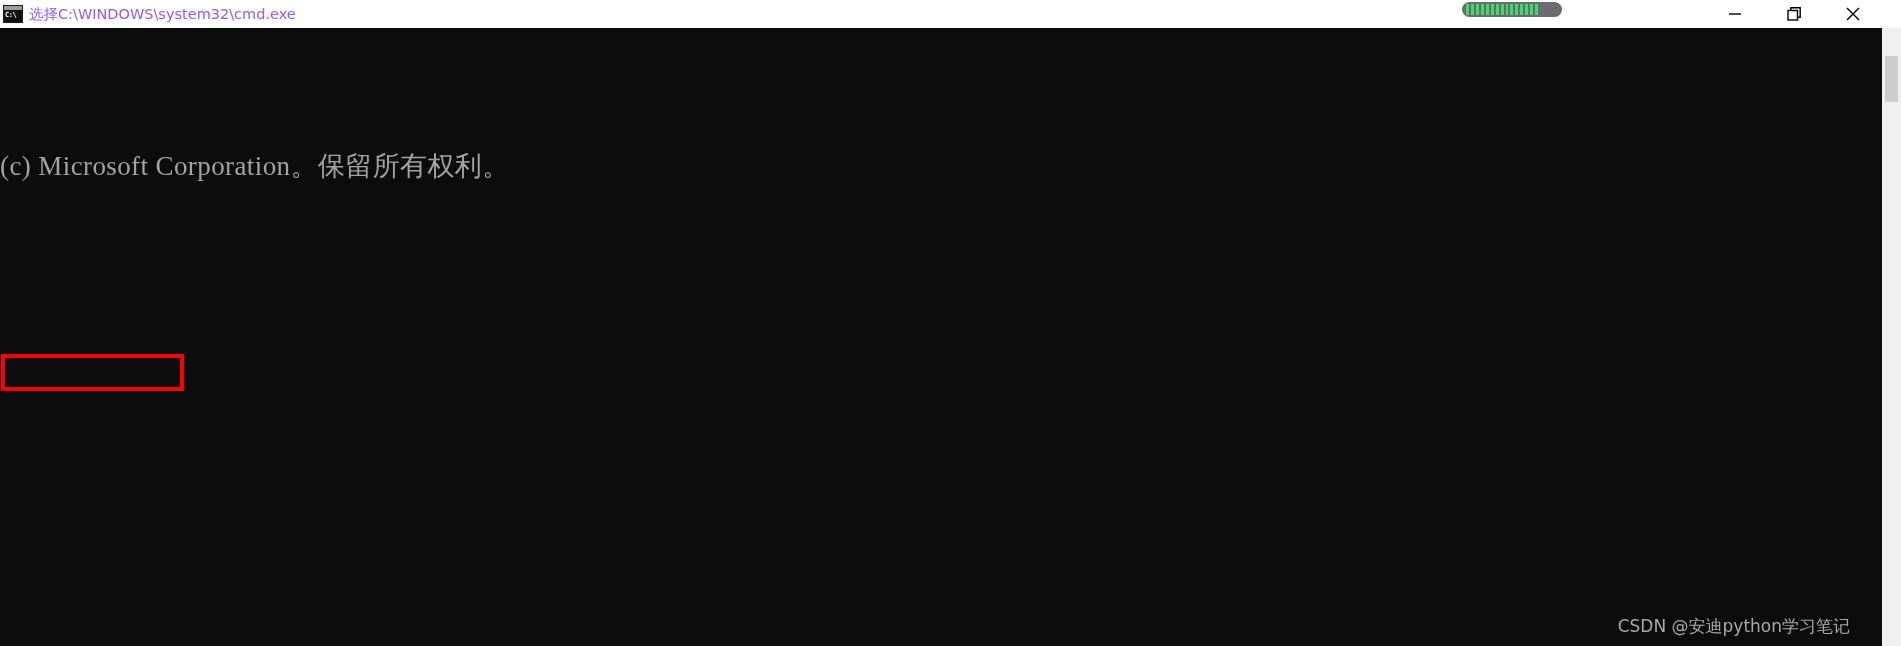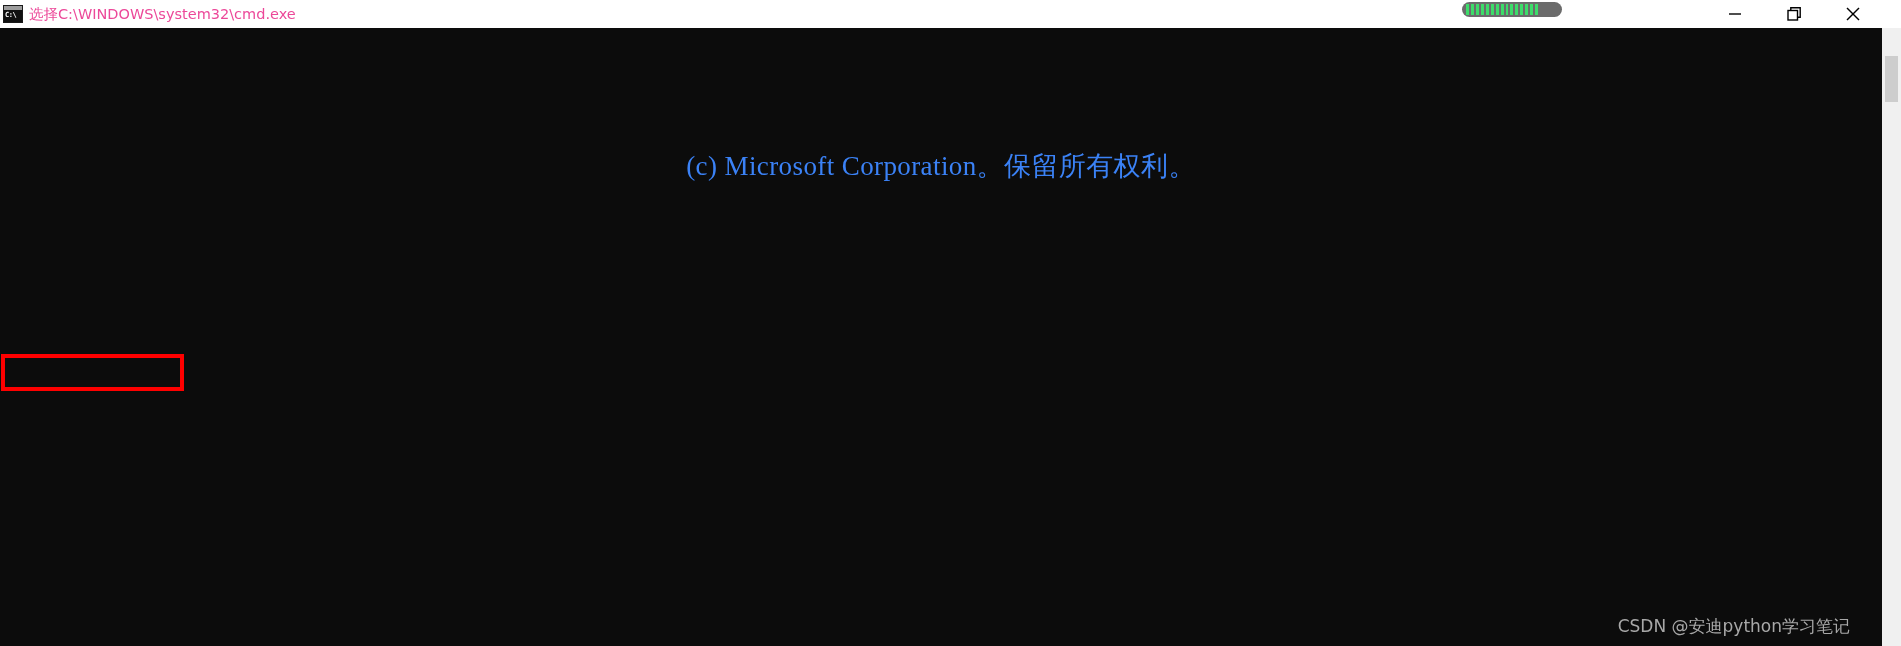"选择C:\WINDOWS\system32\cmd.exe" #window-title { color: #ec4899 -> #8b5cf6 }
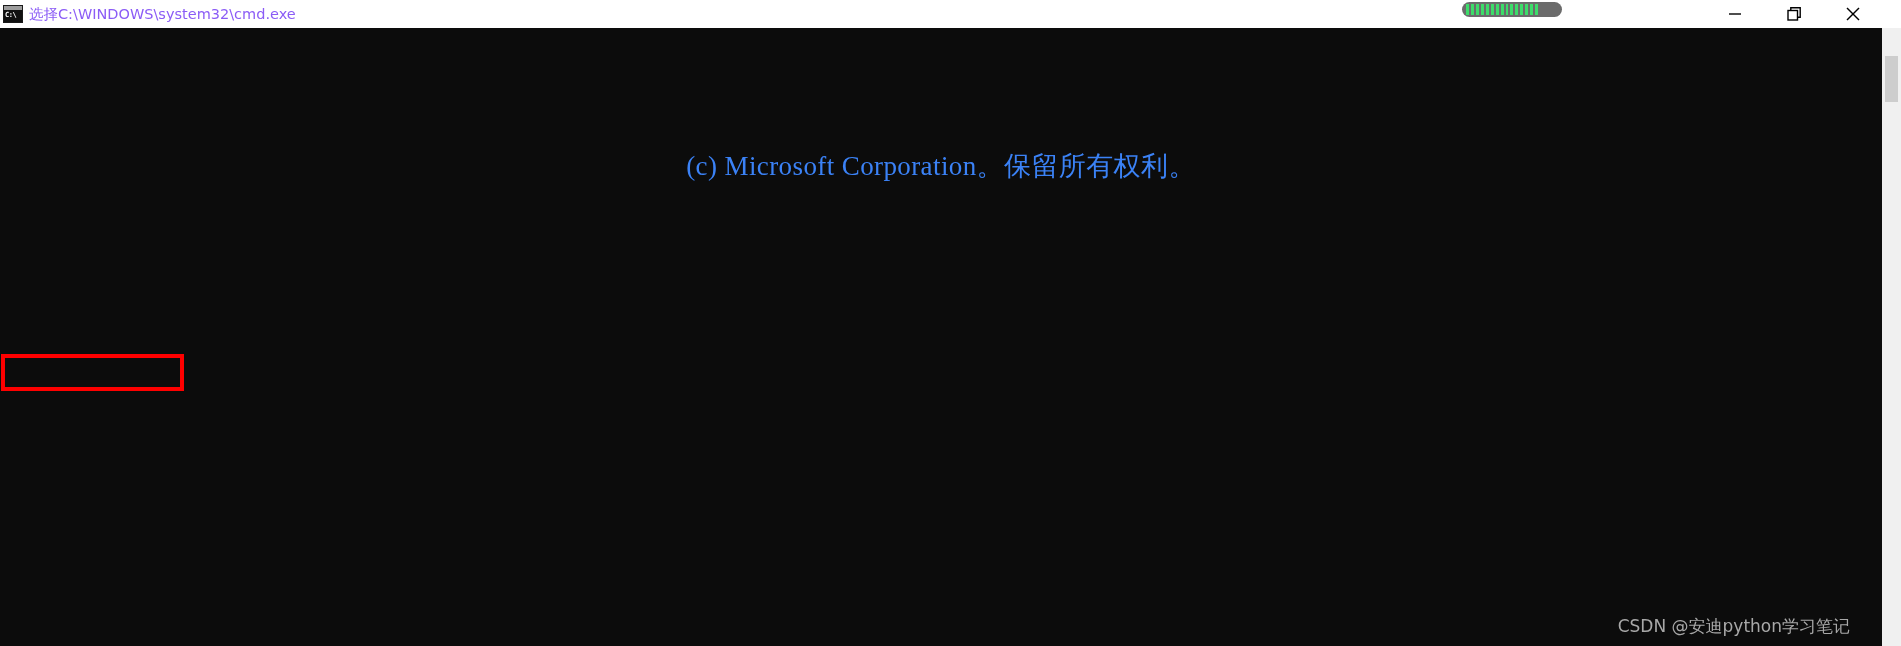"(c) Microsoft Corporation。保留所有权利。" .c-default { color: #3b82f6 -> #a3a3a3; text-align: center -> none }
